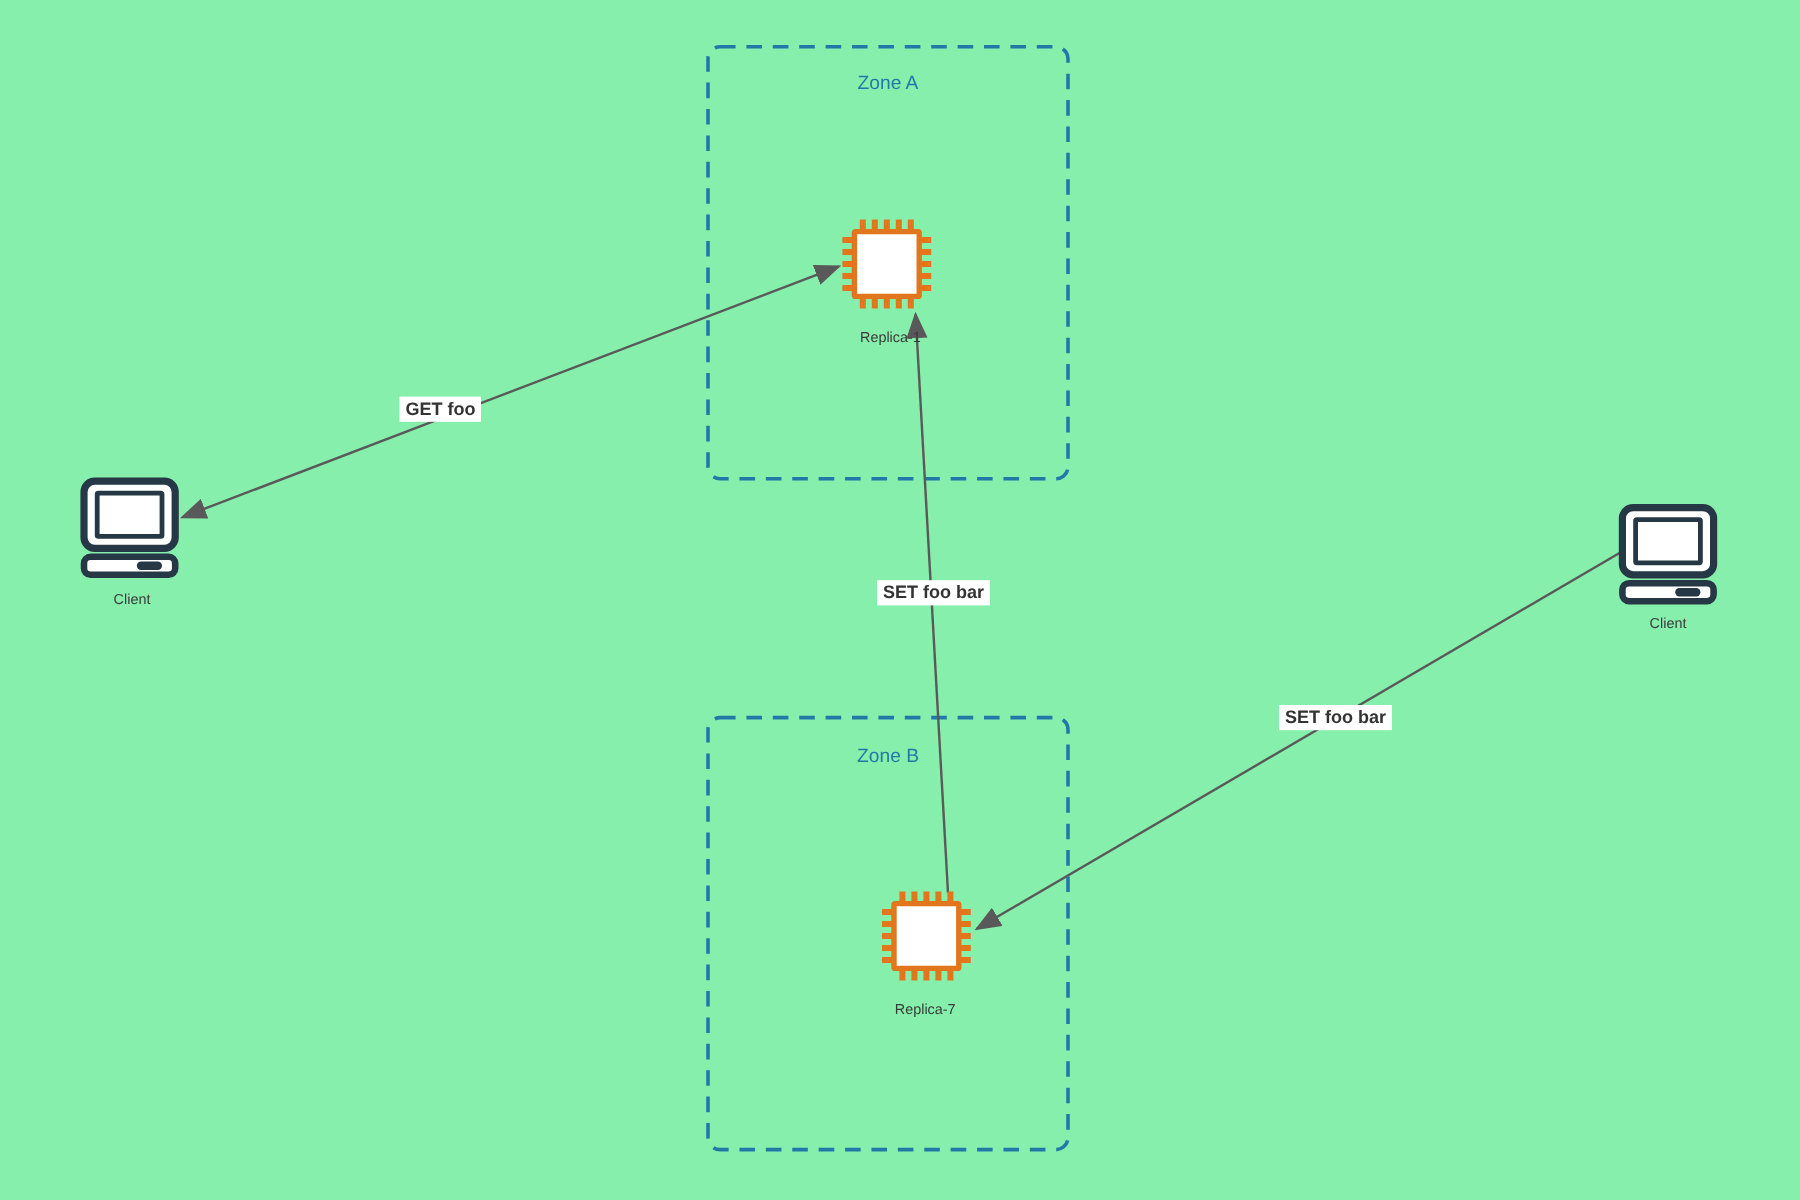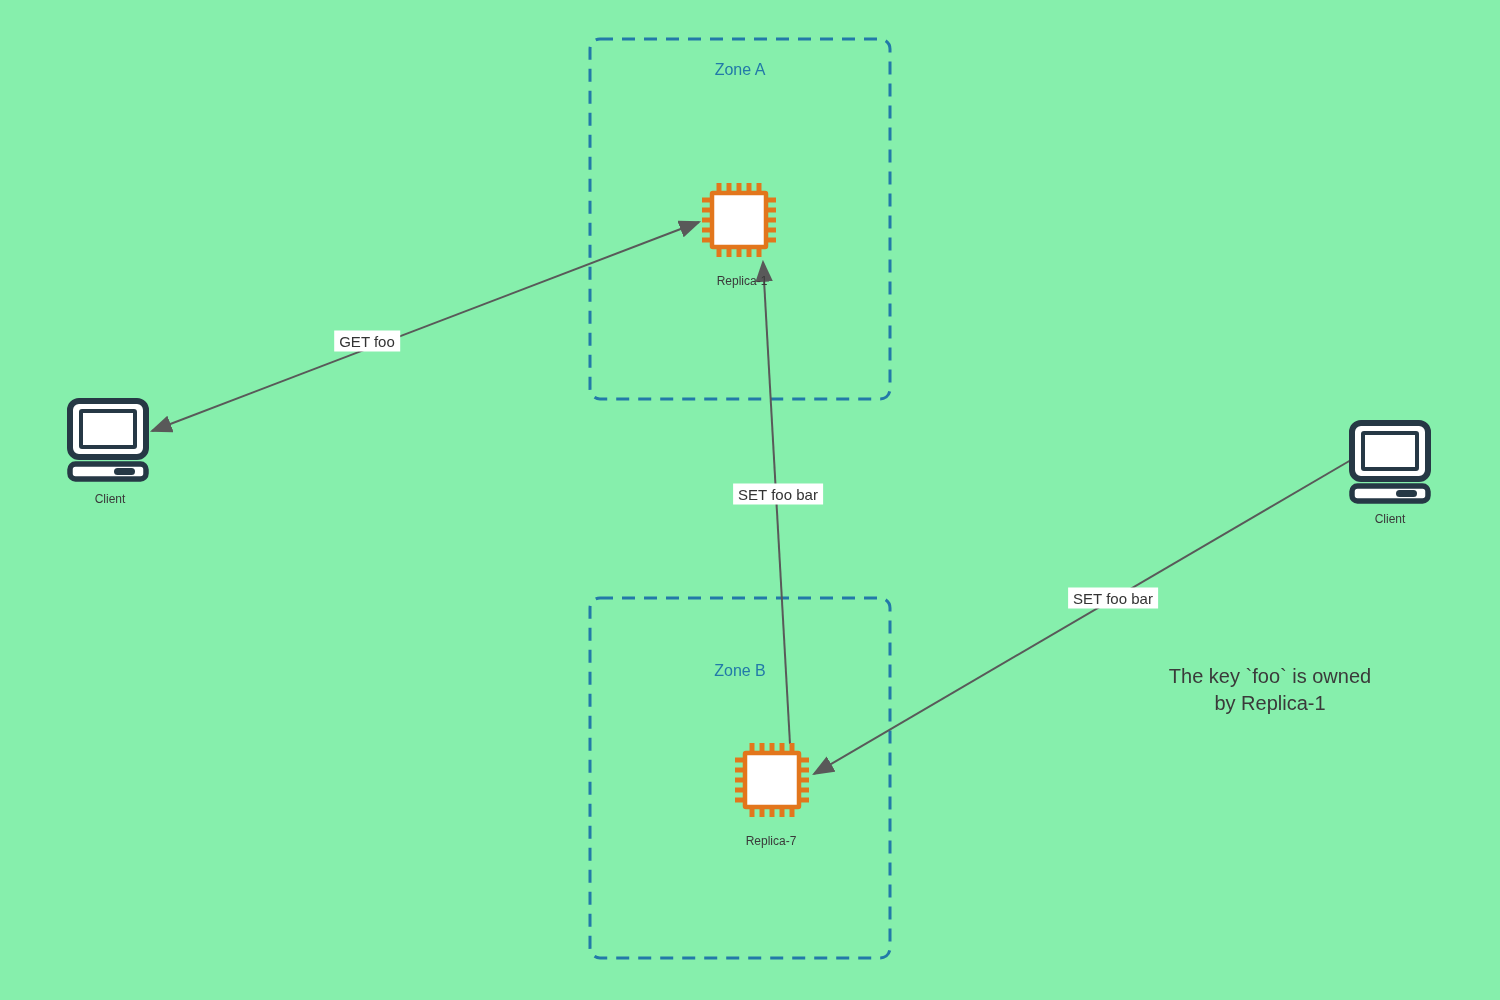"GET foo" .edge-label { font-weight: 400 -> 700 }
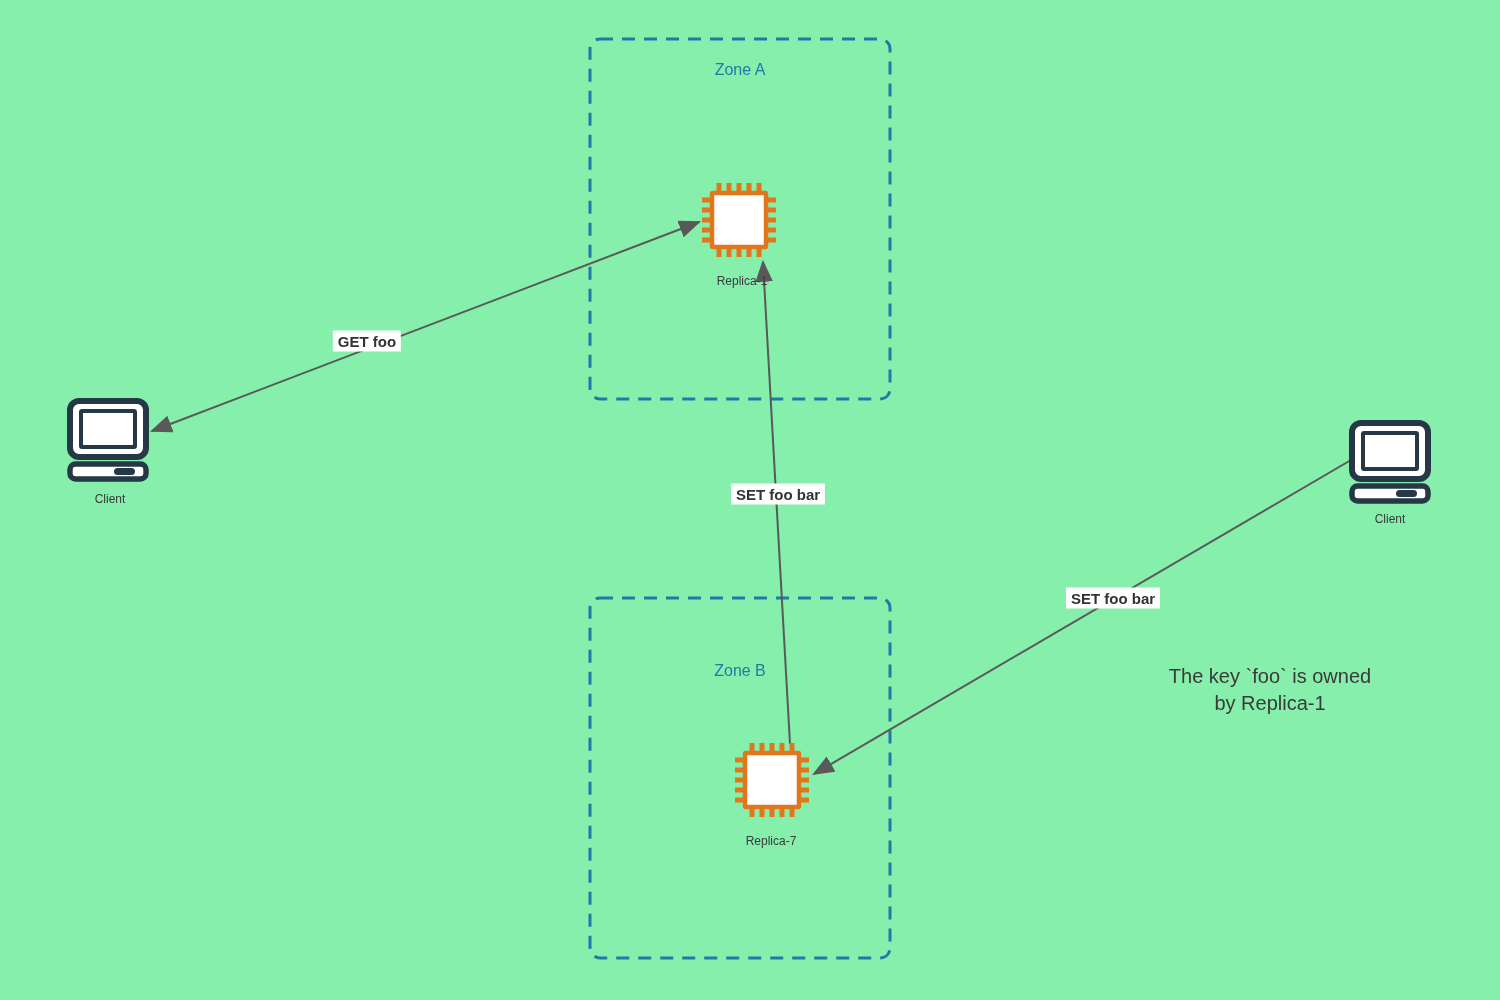"Zone B" div.label { margin-top: 40px -> none }
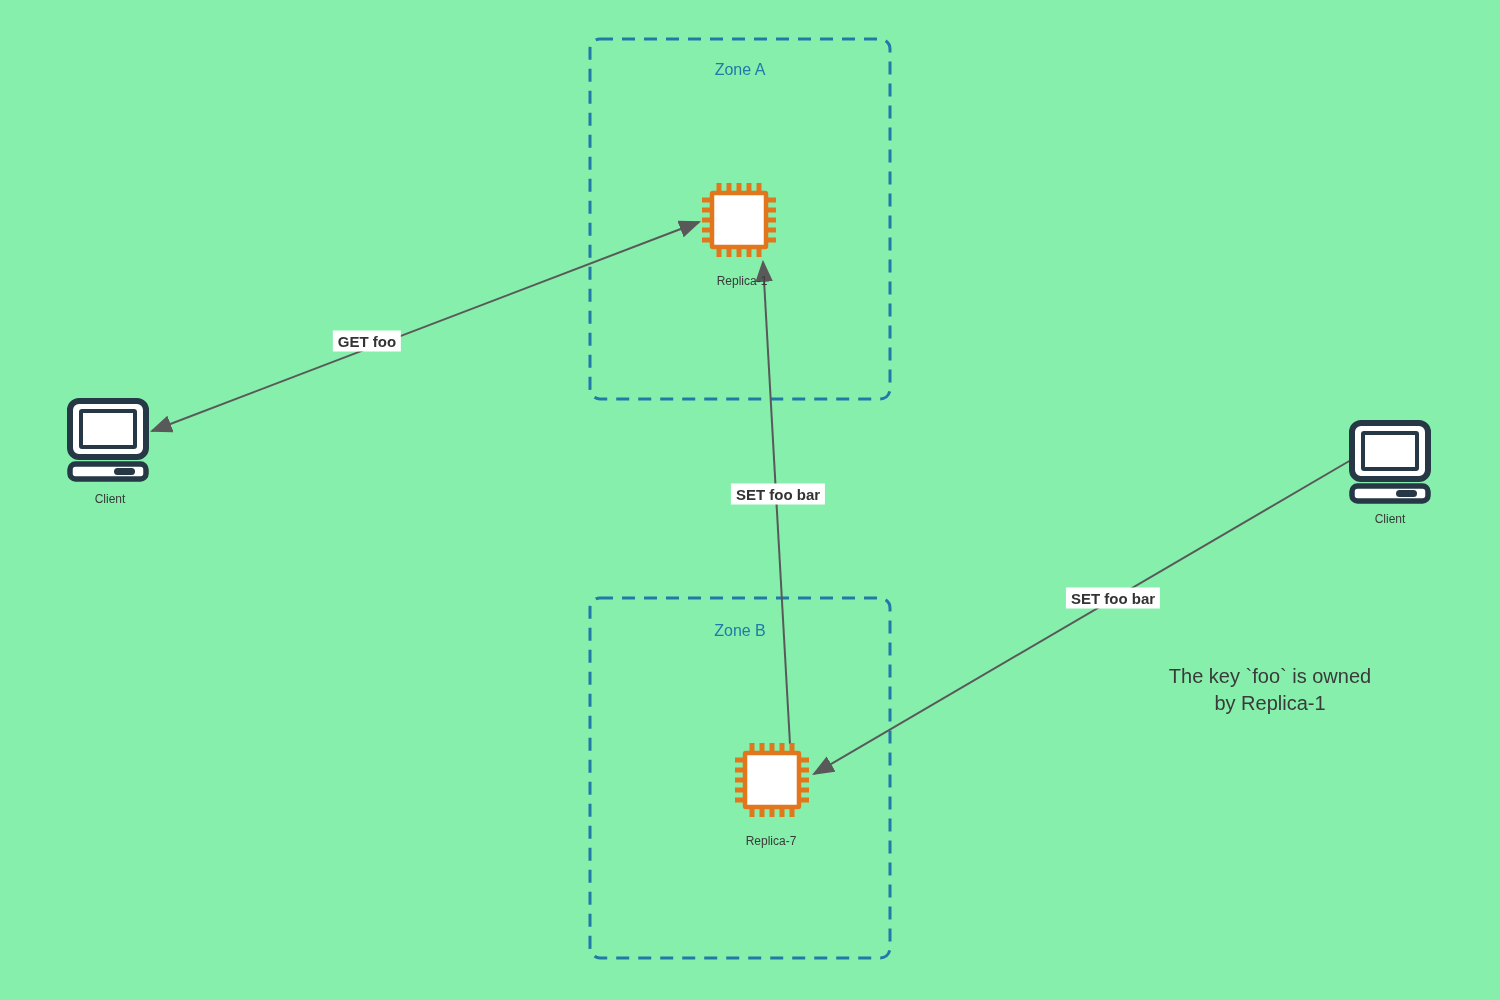"The key `foo` is owned" div.note { html: <div> <div>The key `foo` is owned</div> <div>by Replica-1</div> </div> -> none }
